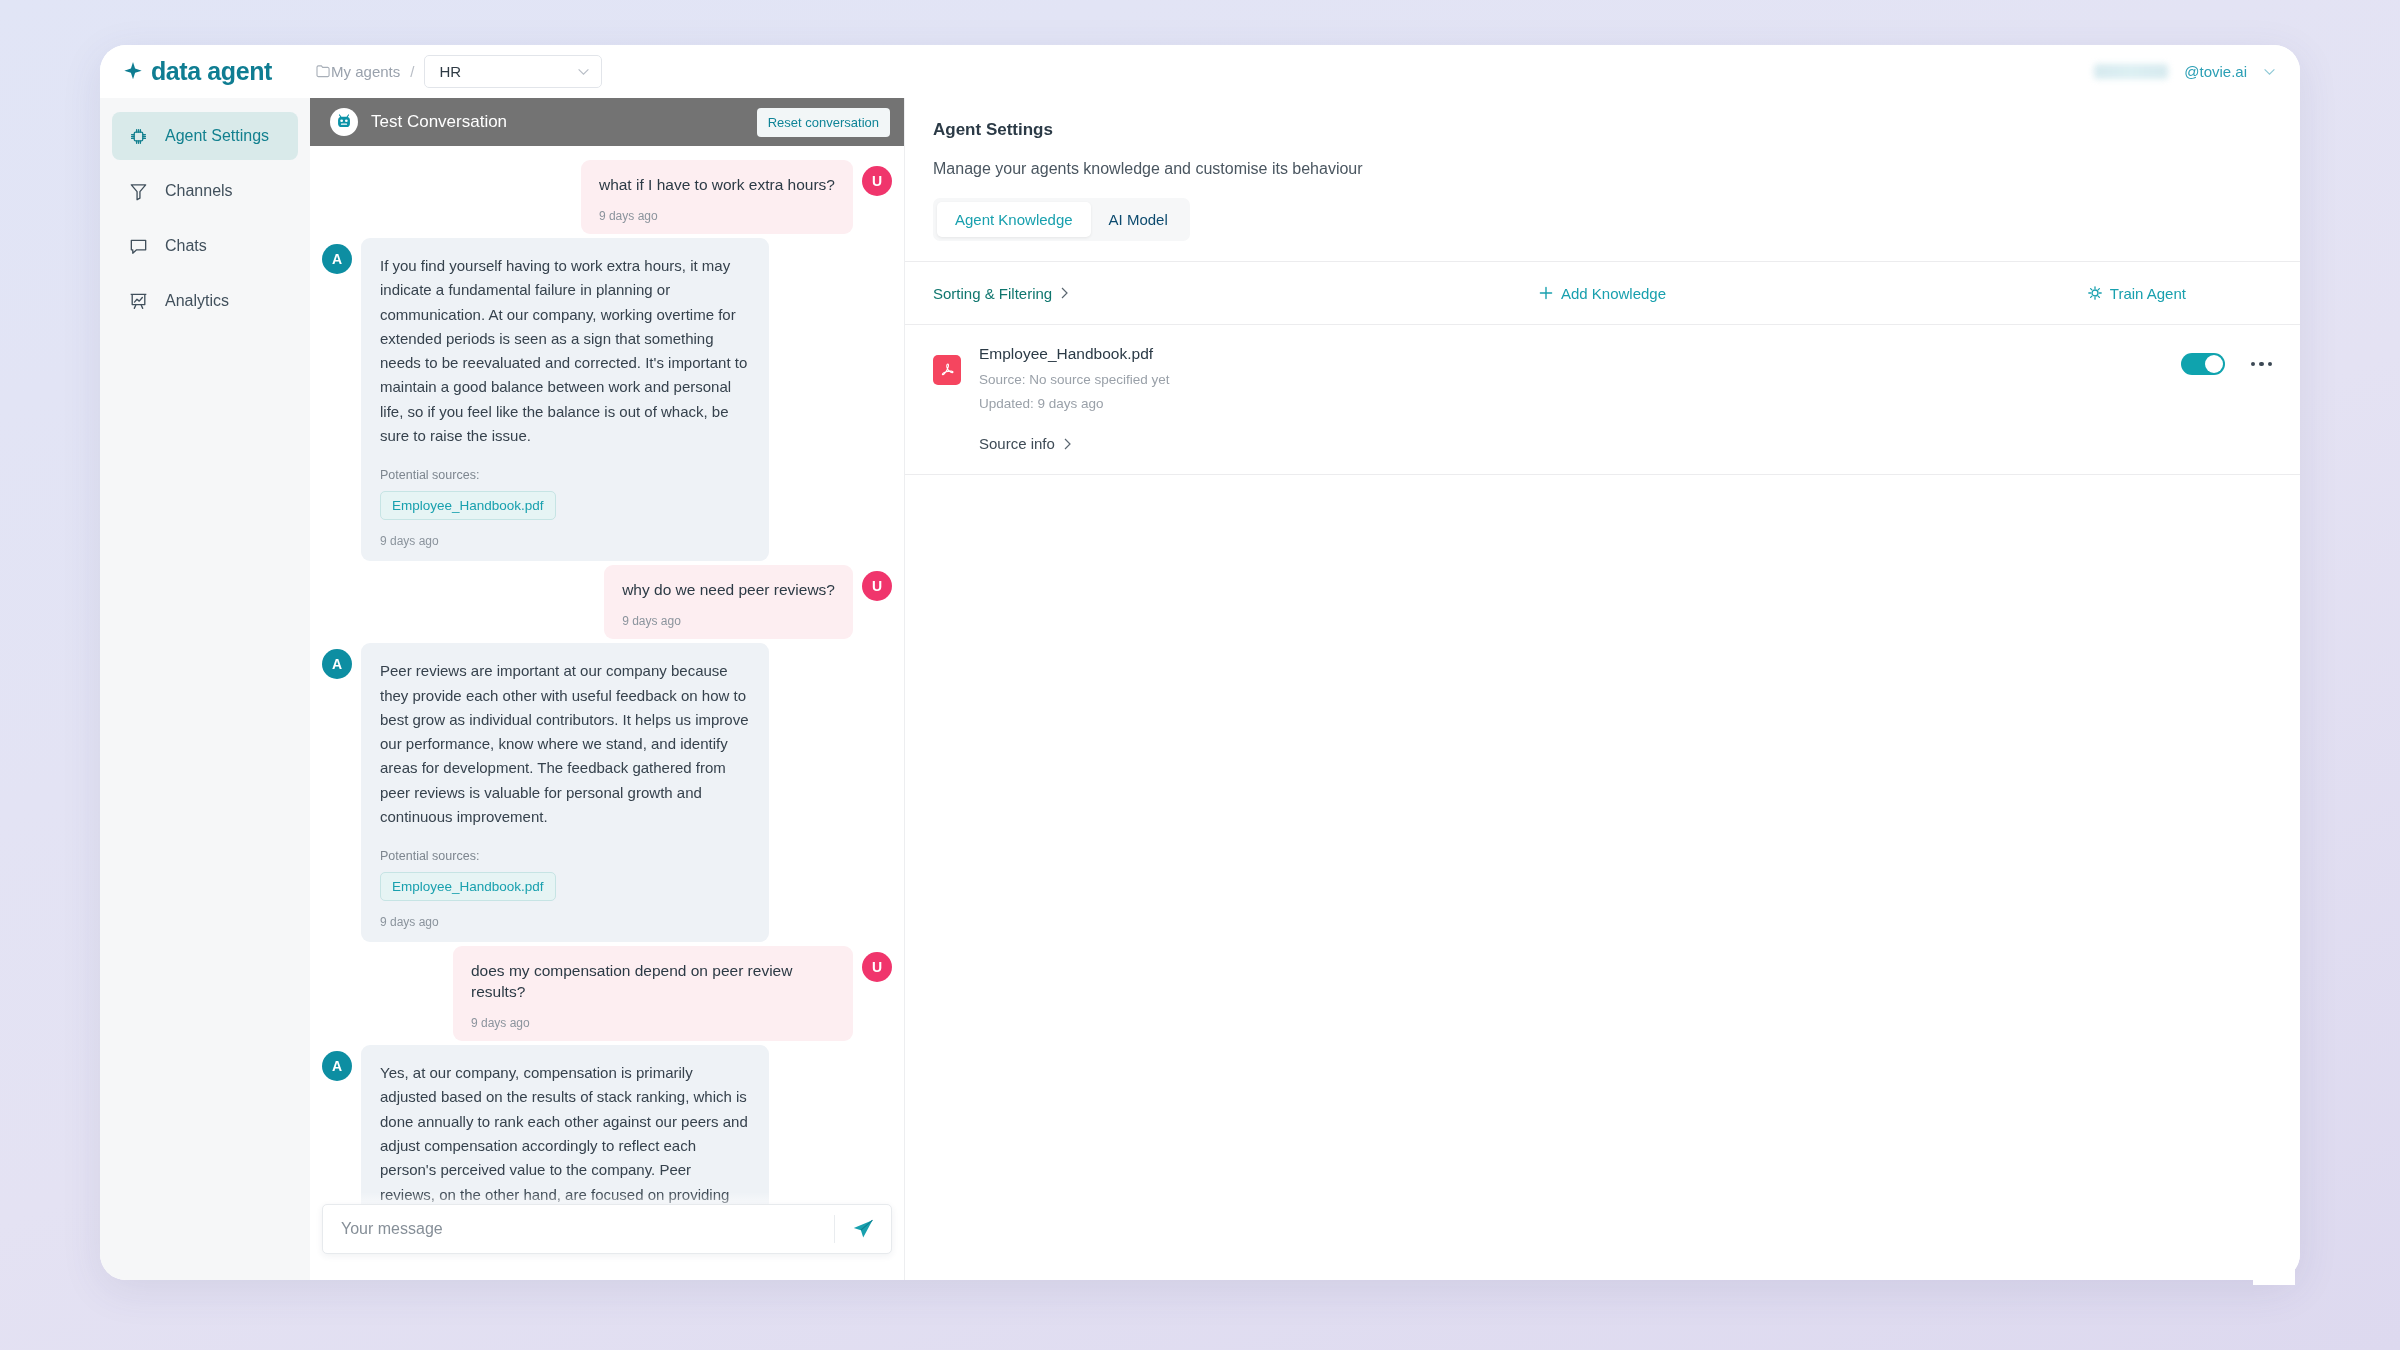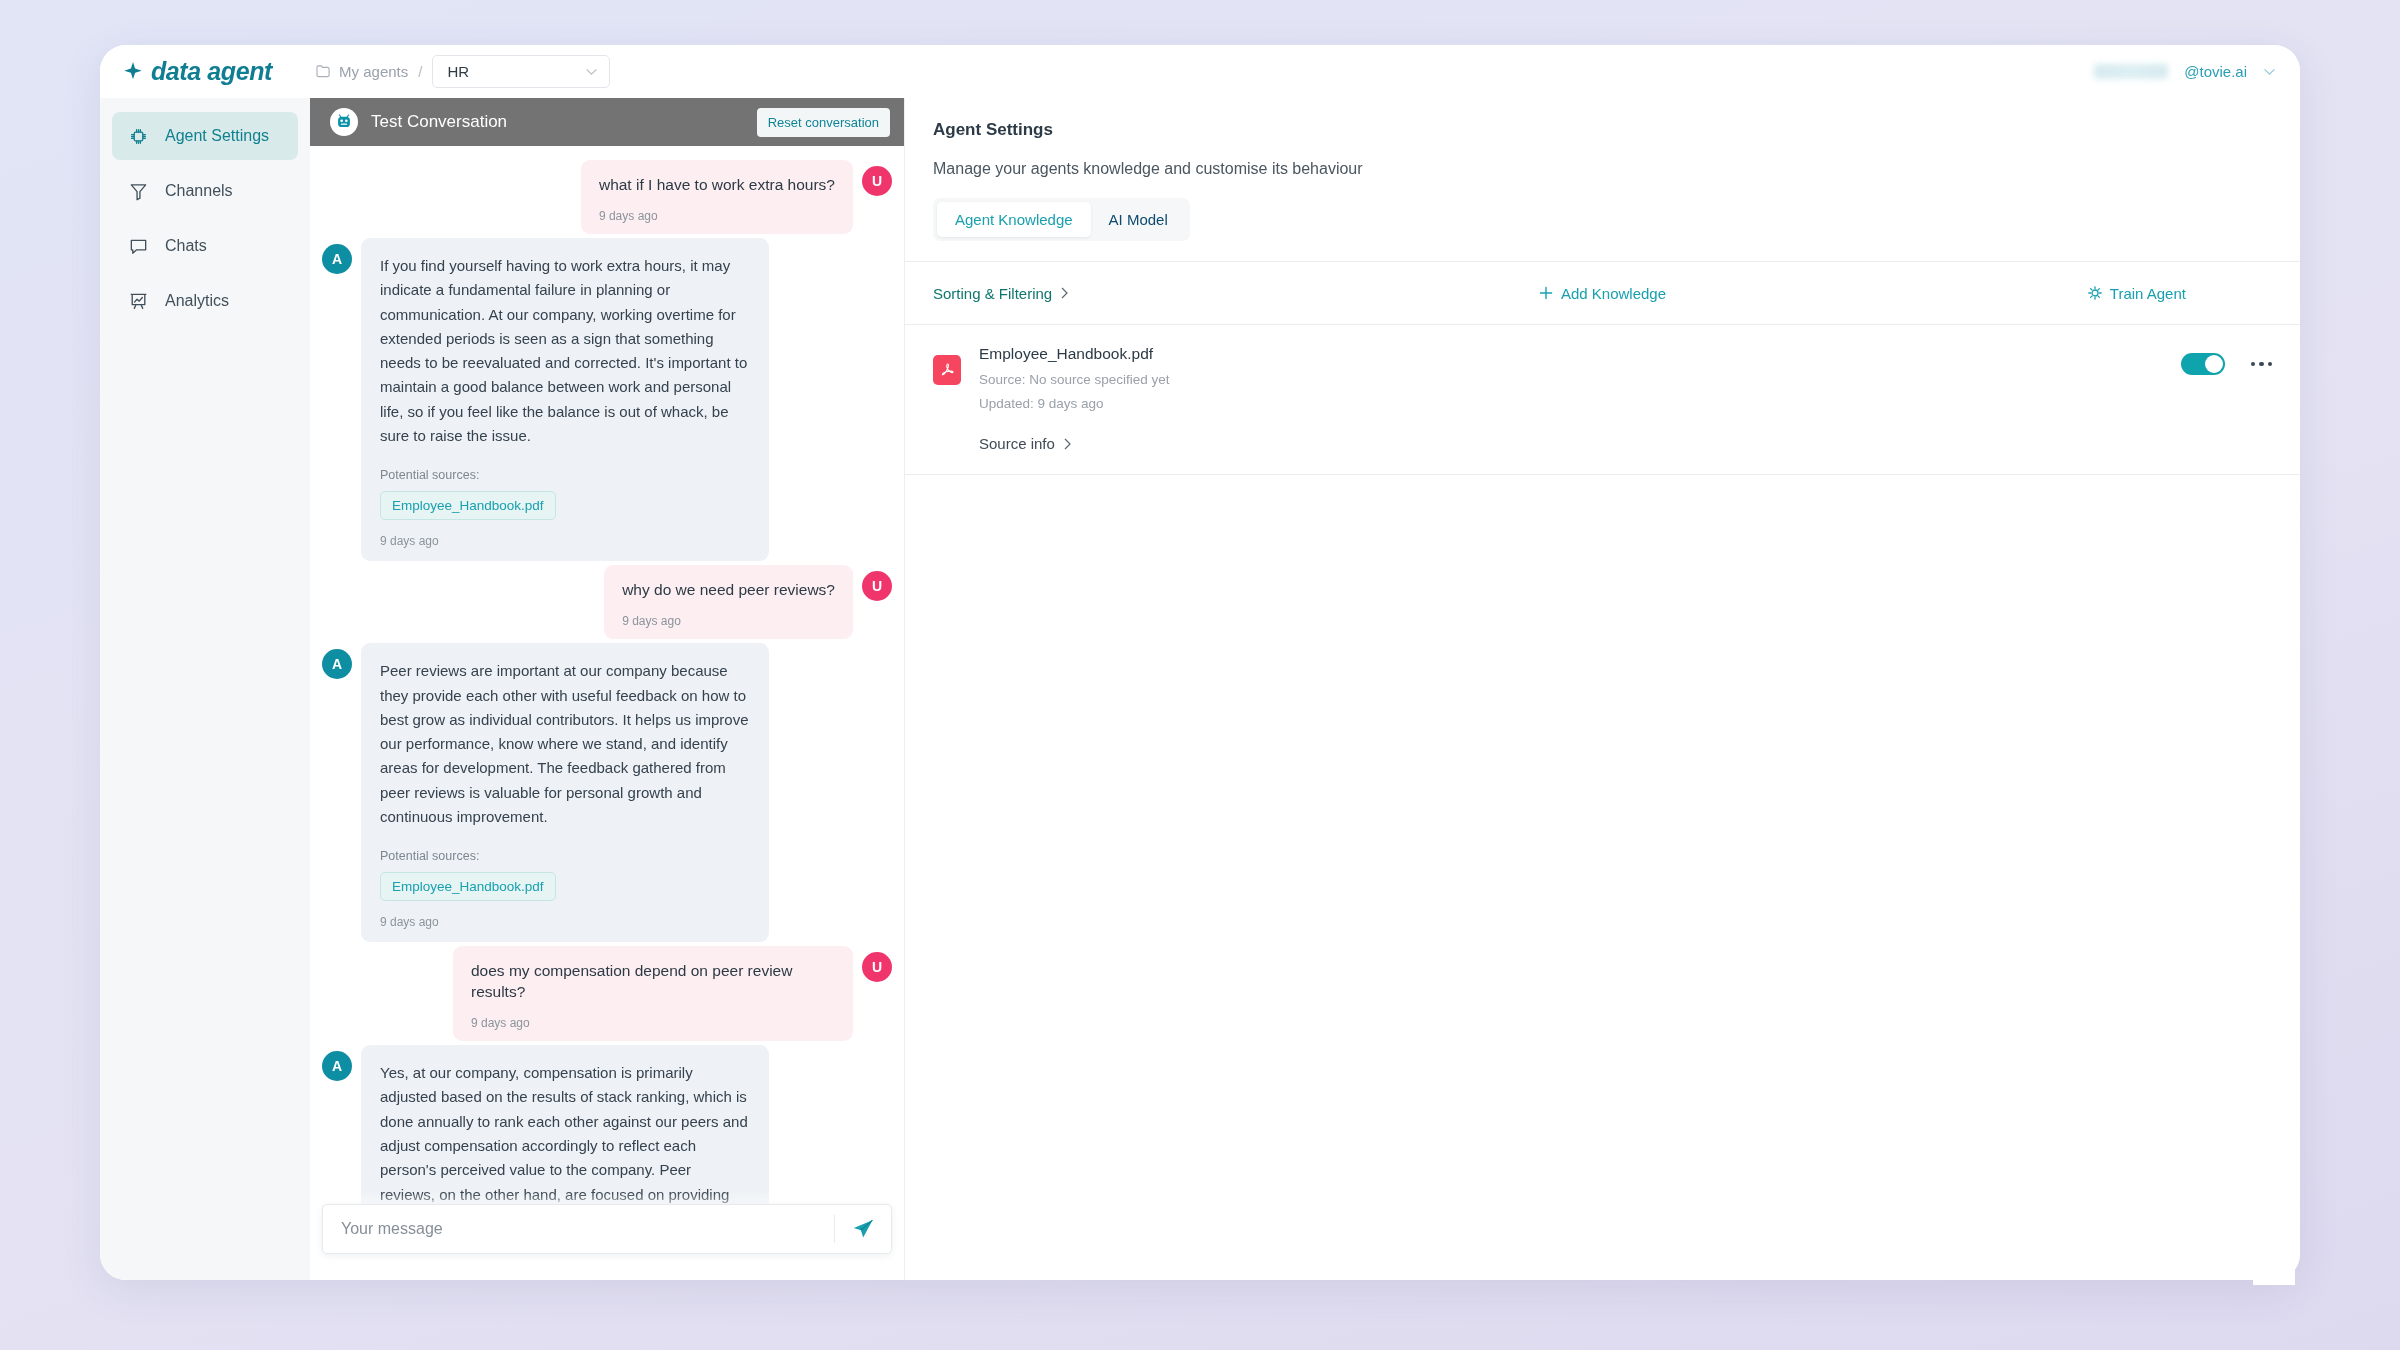"data agent" .brand { font-style: italic -> none }
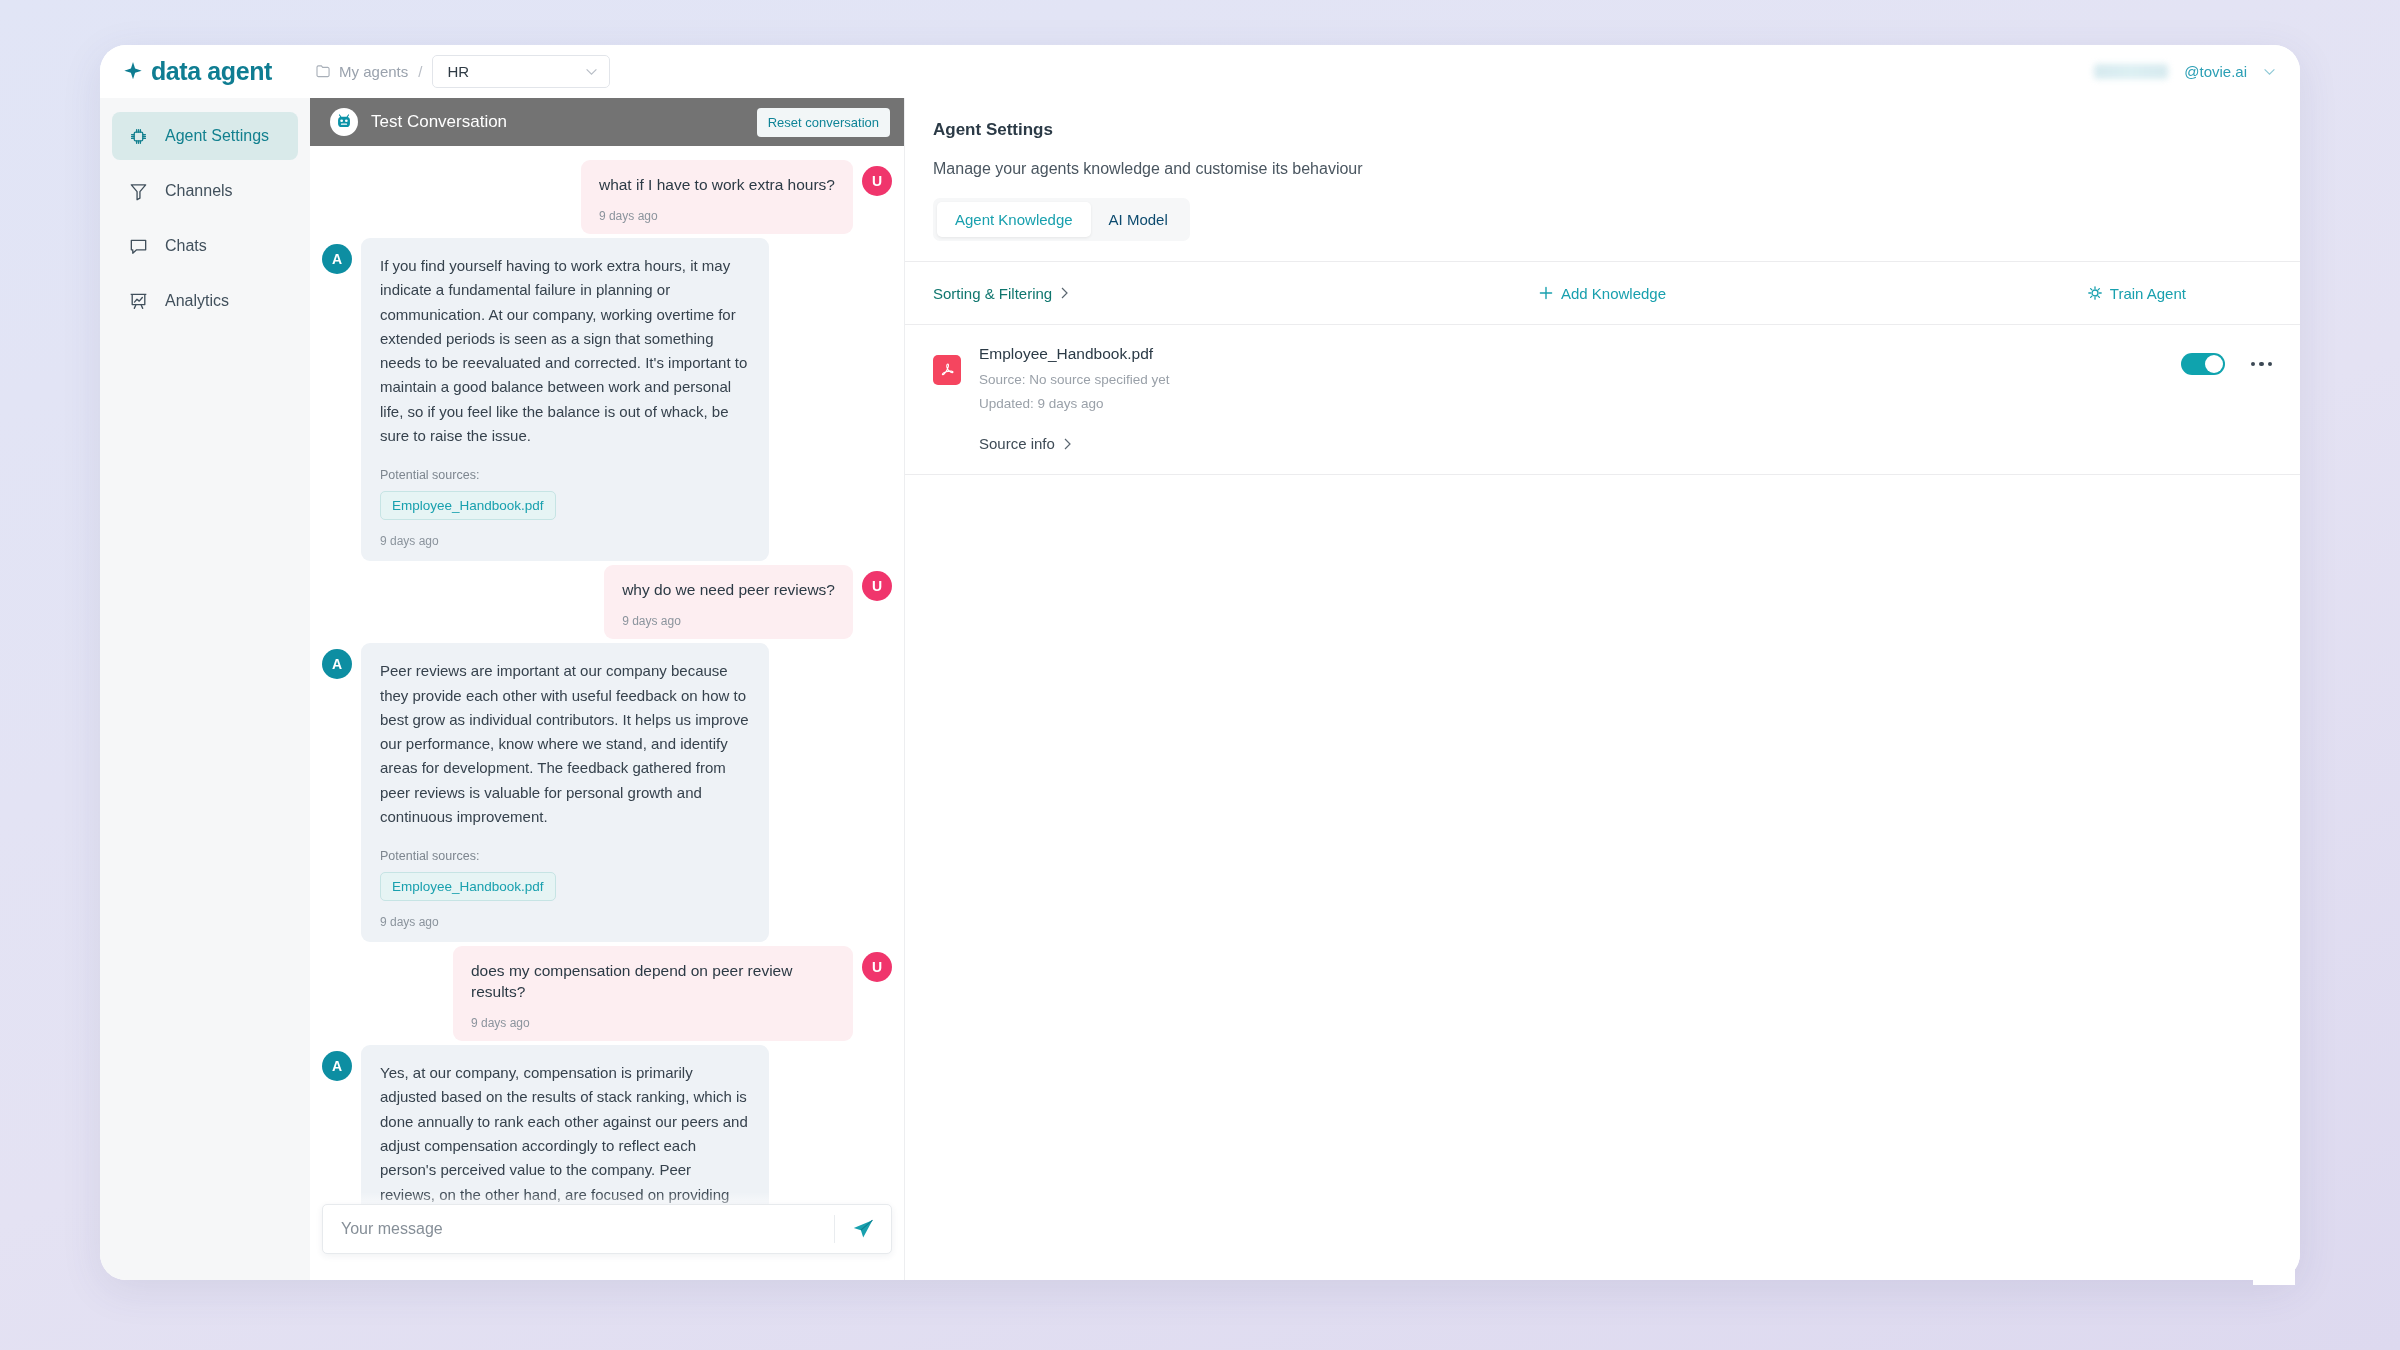"My agents" .crumb-folder { gap: 8px -> none }
